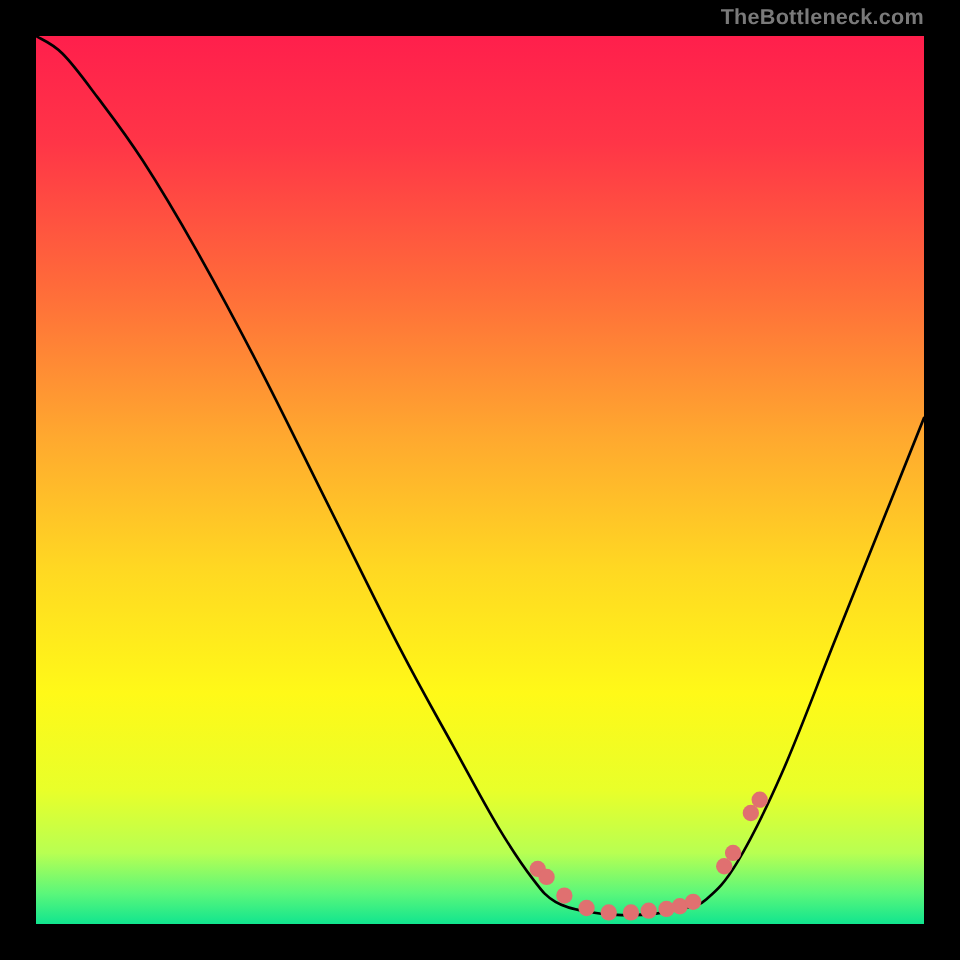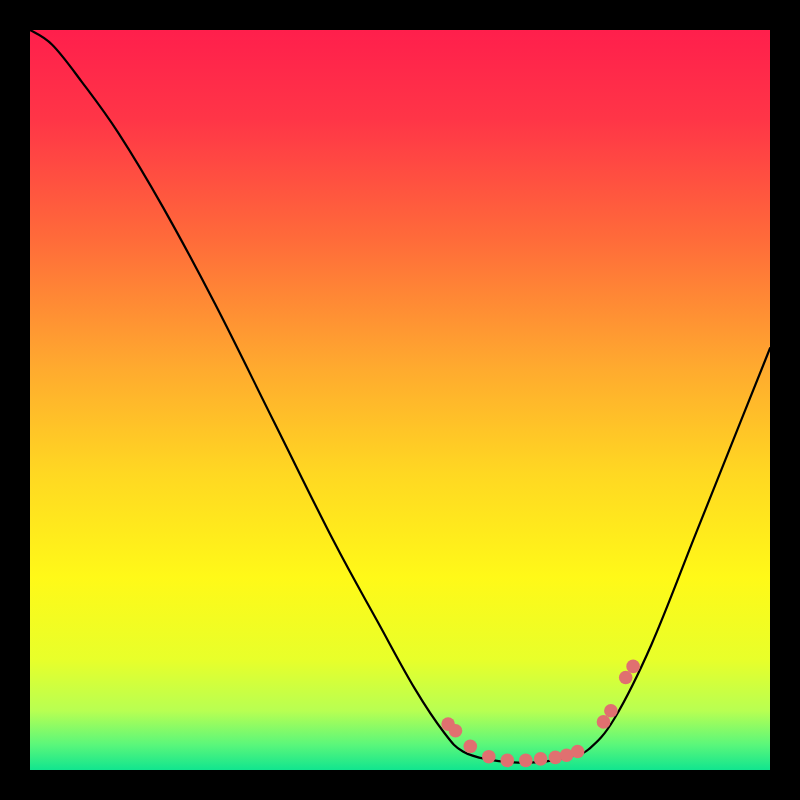"TheBottleneck.com" div.attribution { html: none -> <div>TheBottleneck.com</div> }
